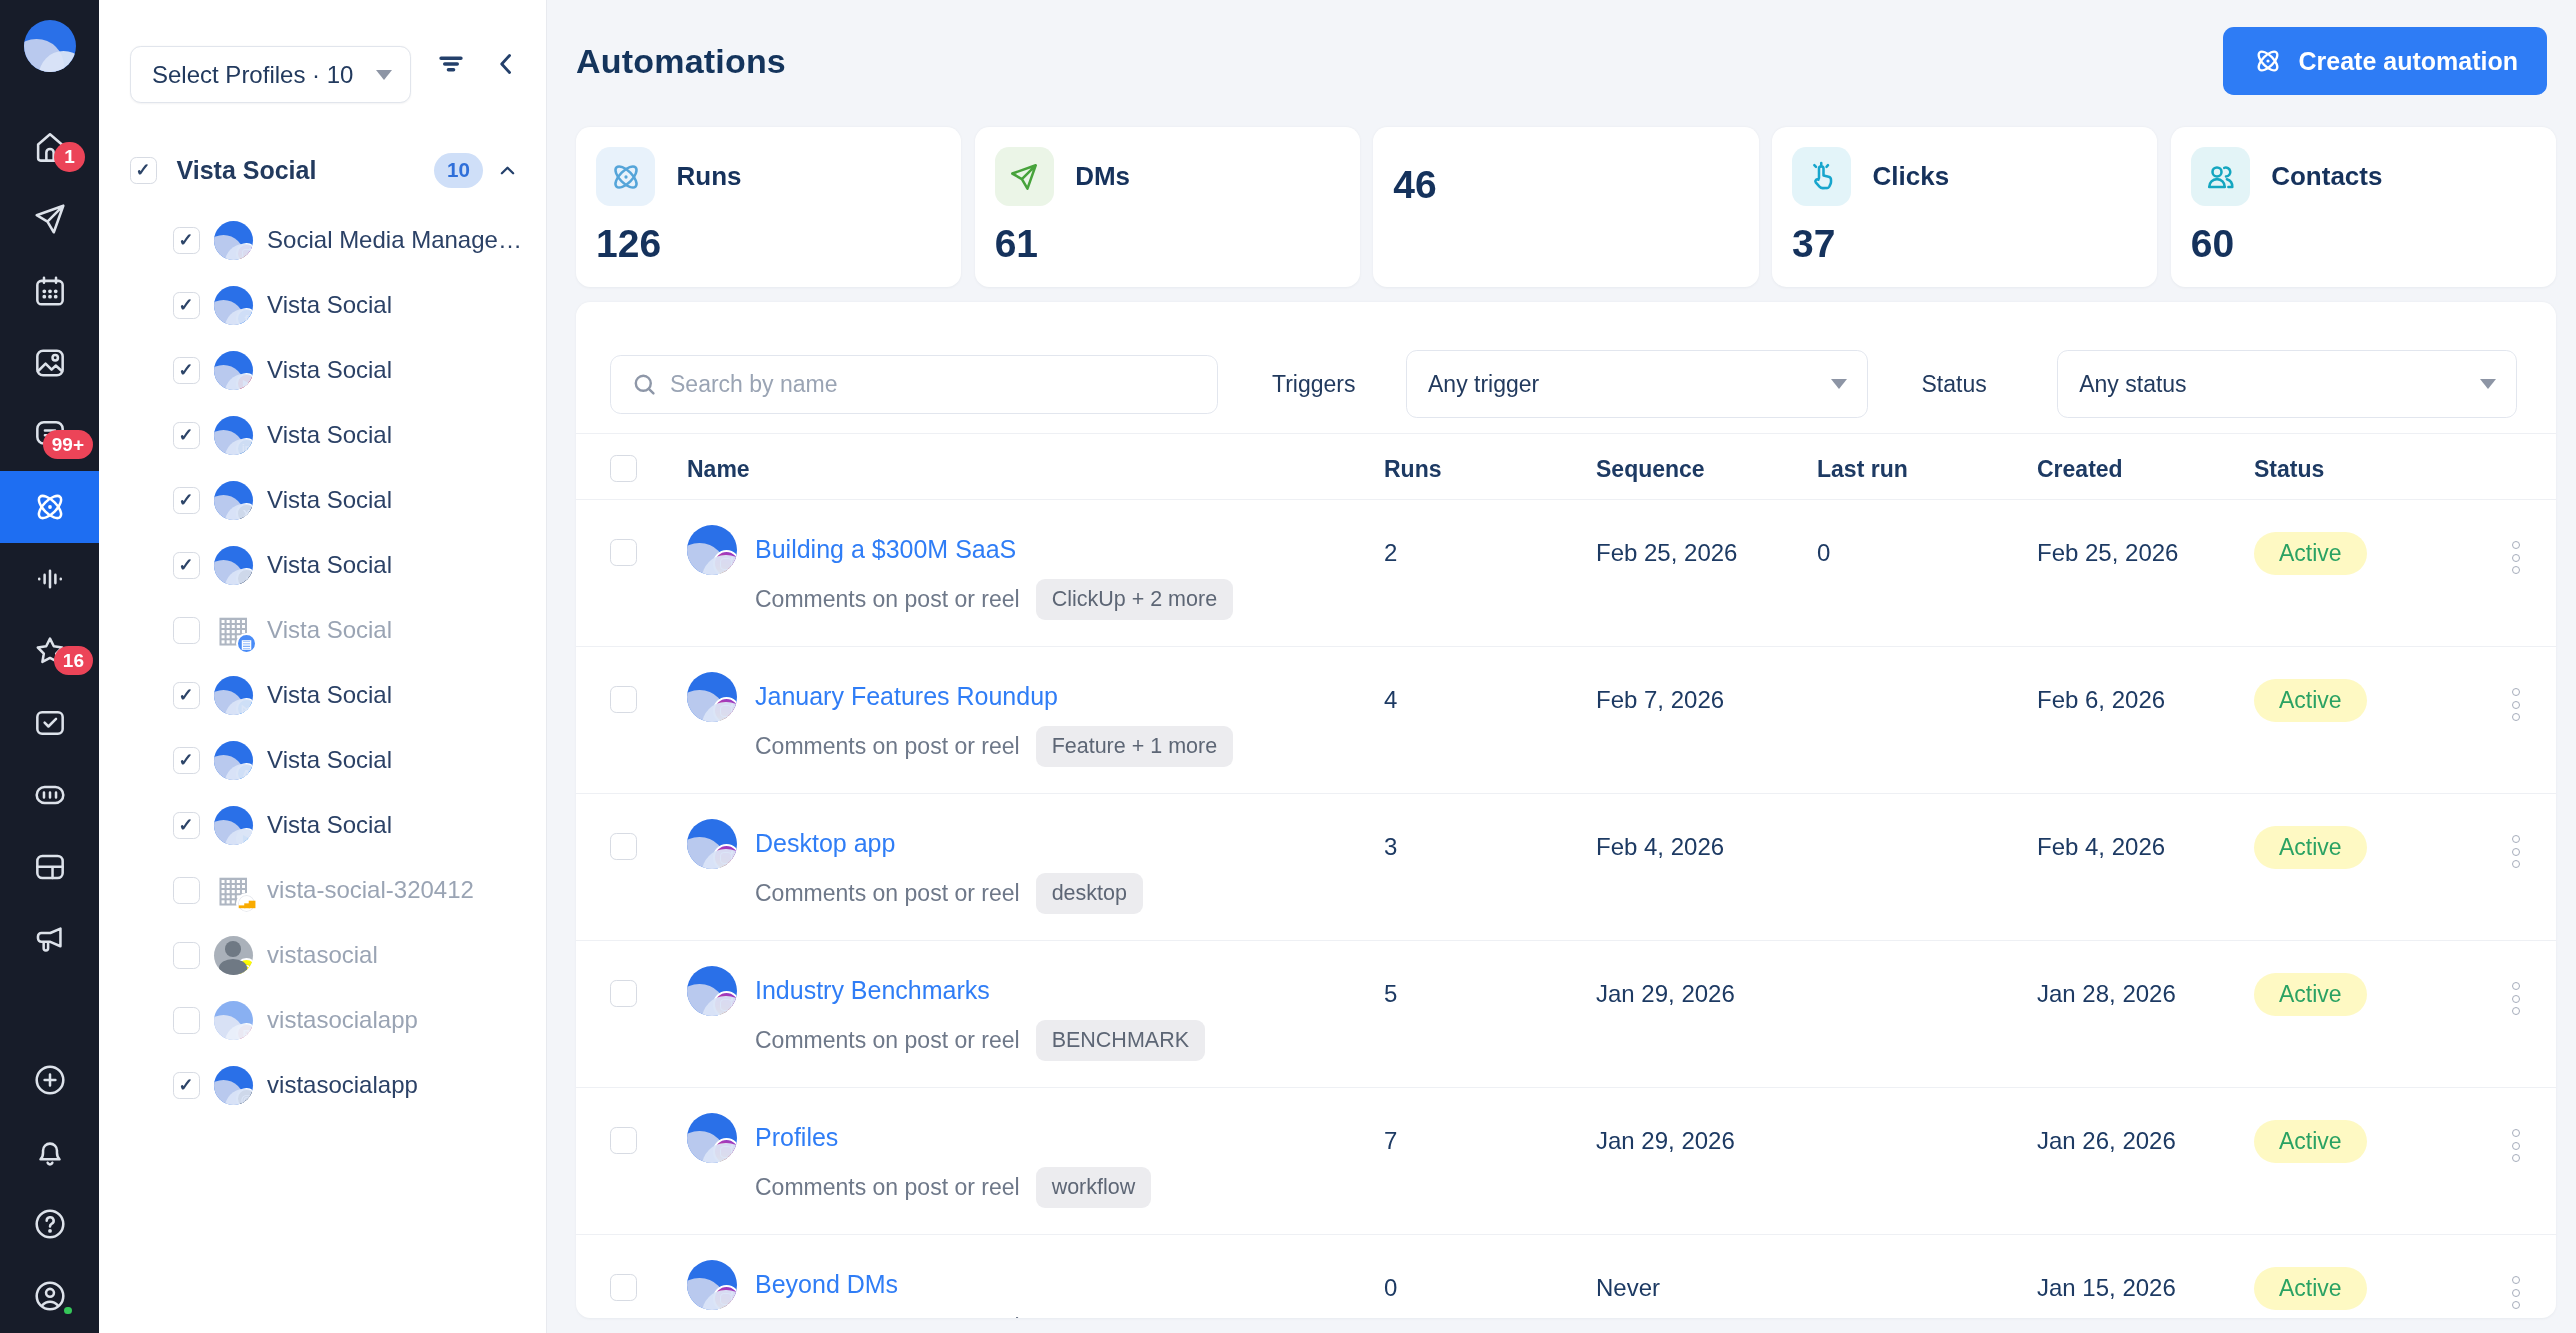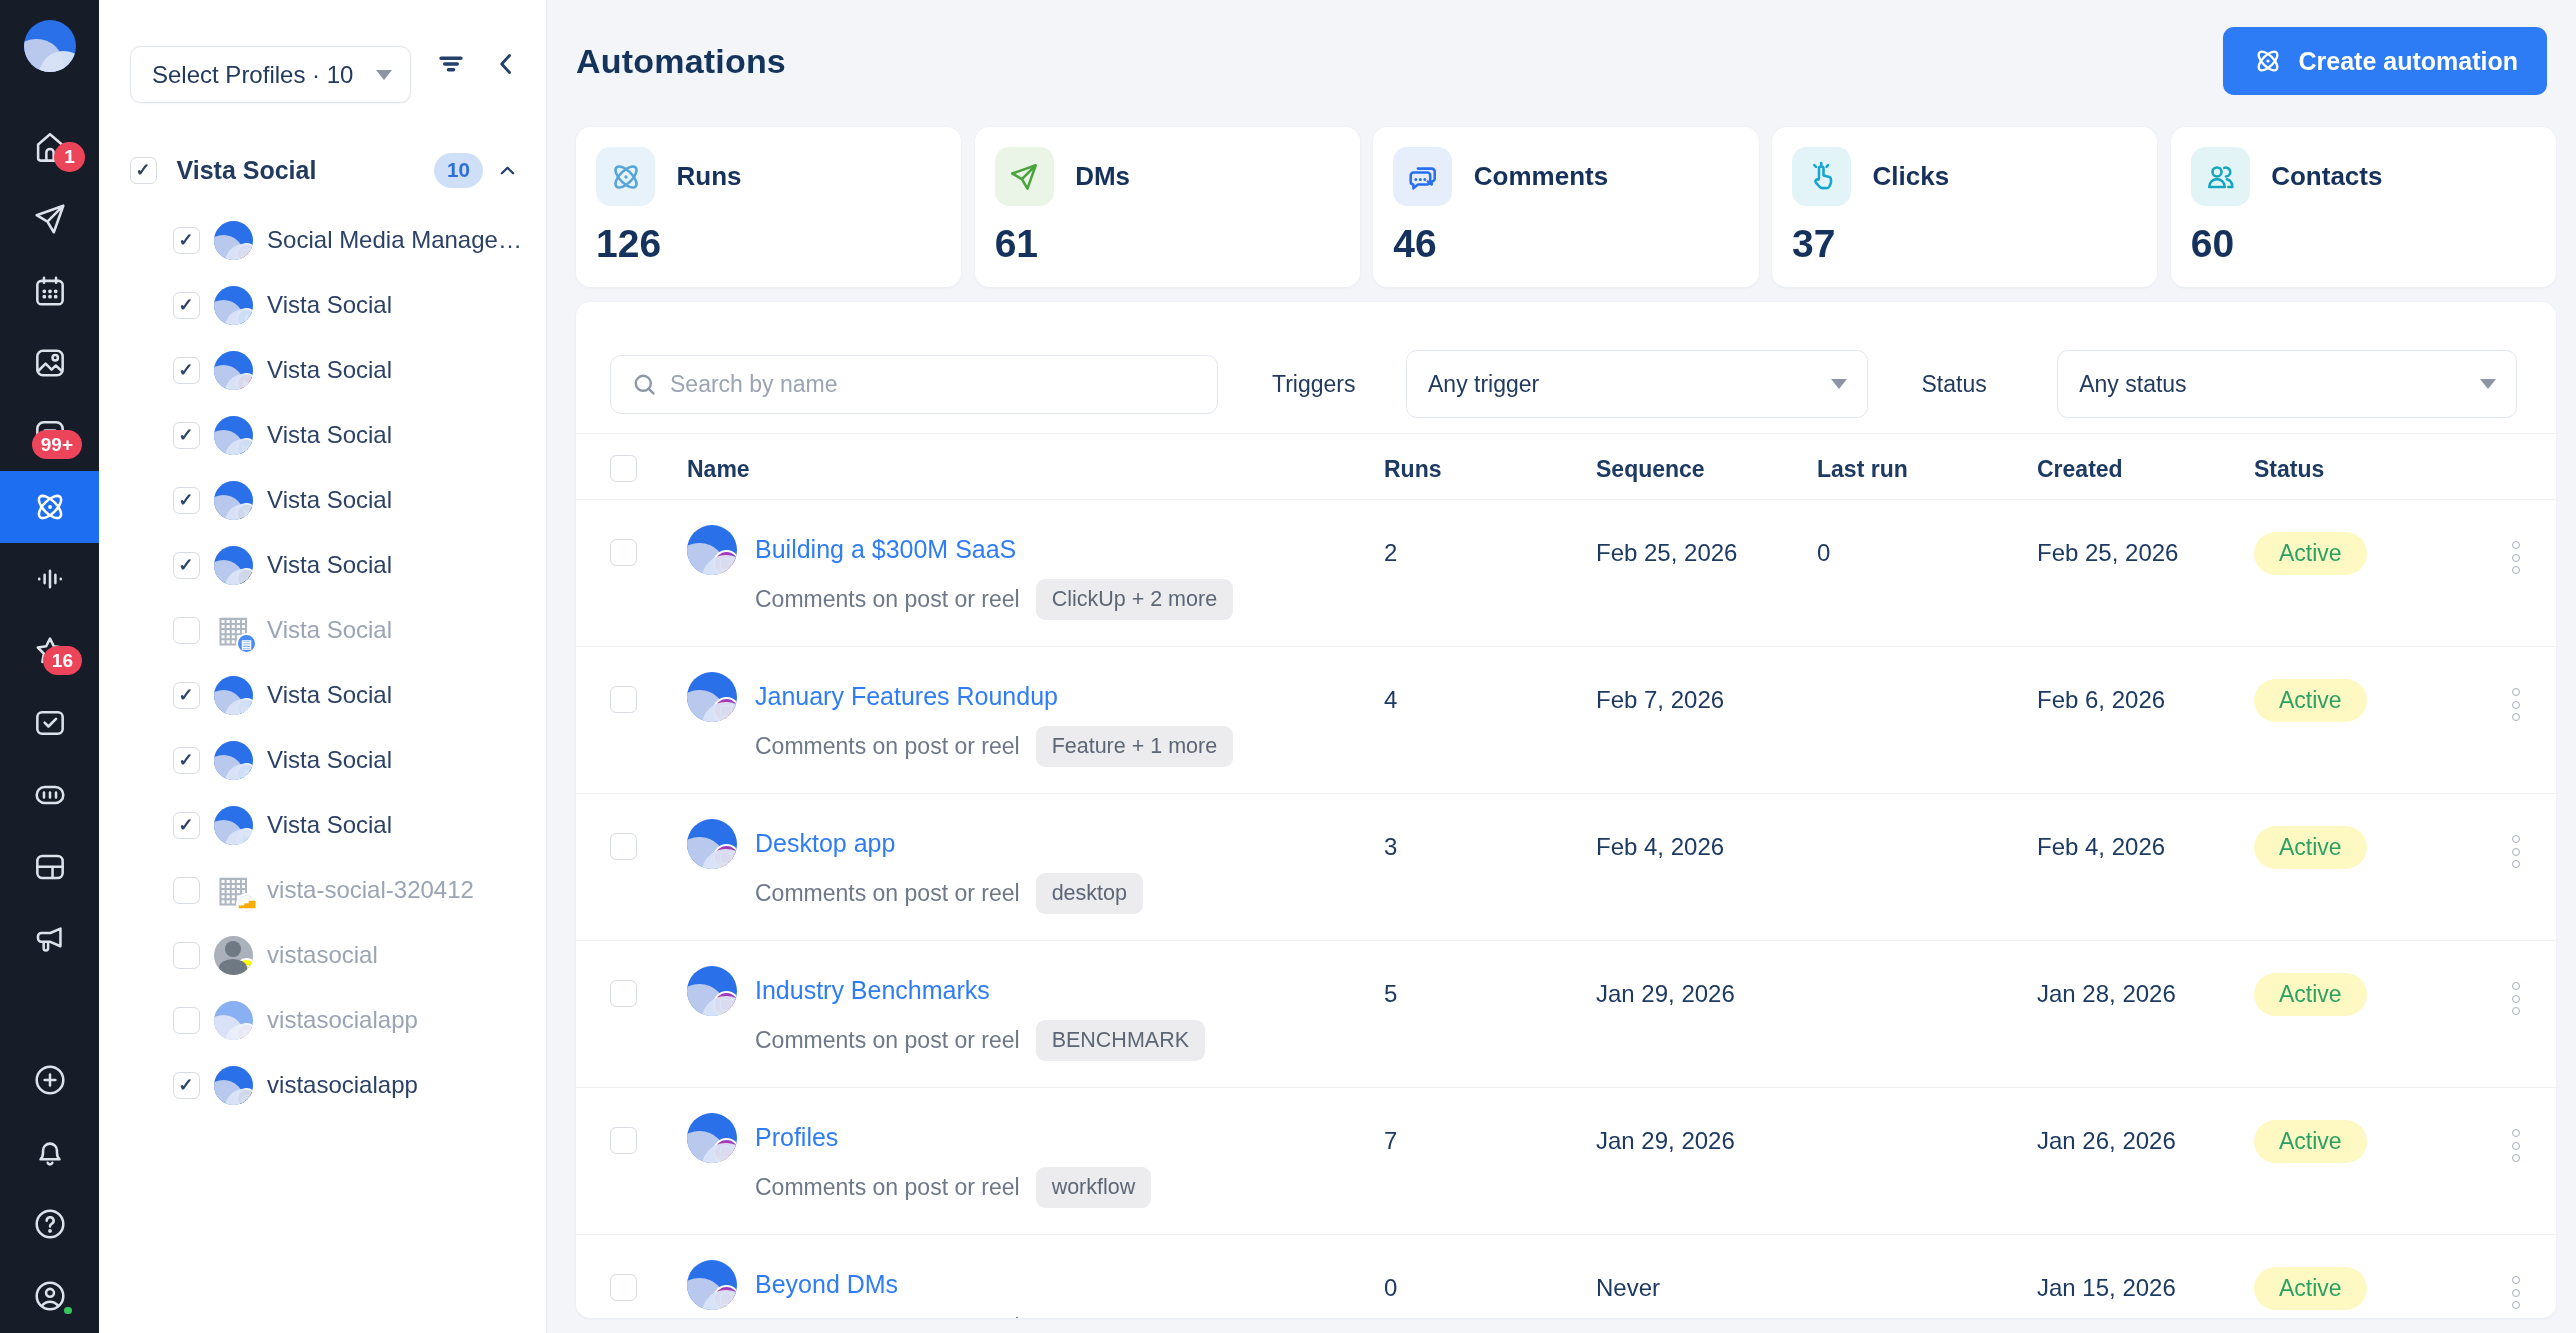"Comments" div.scard-top { html: <div> <span> <svg> <path></path> <path></path> <path></path> </svg> </span> <span>Comments</span> </div> -> none }
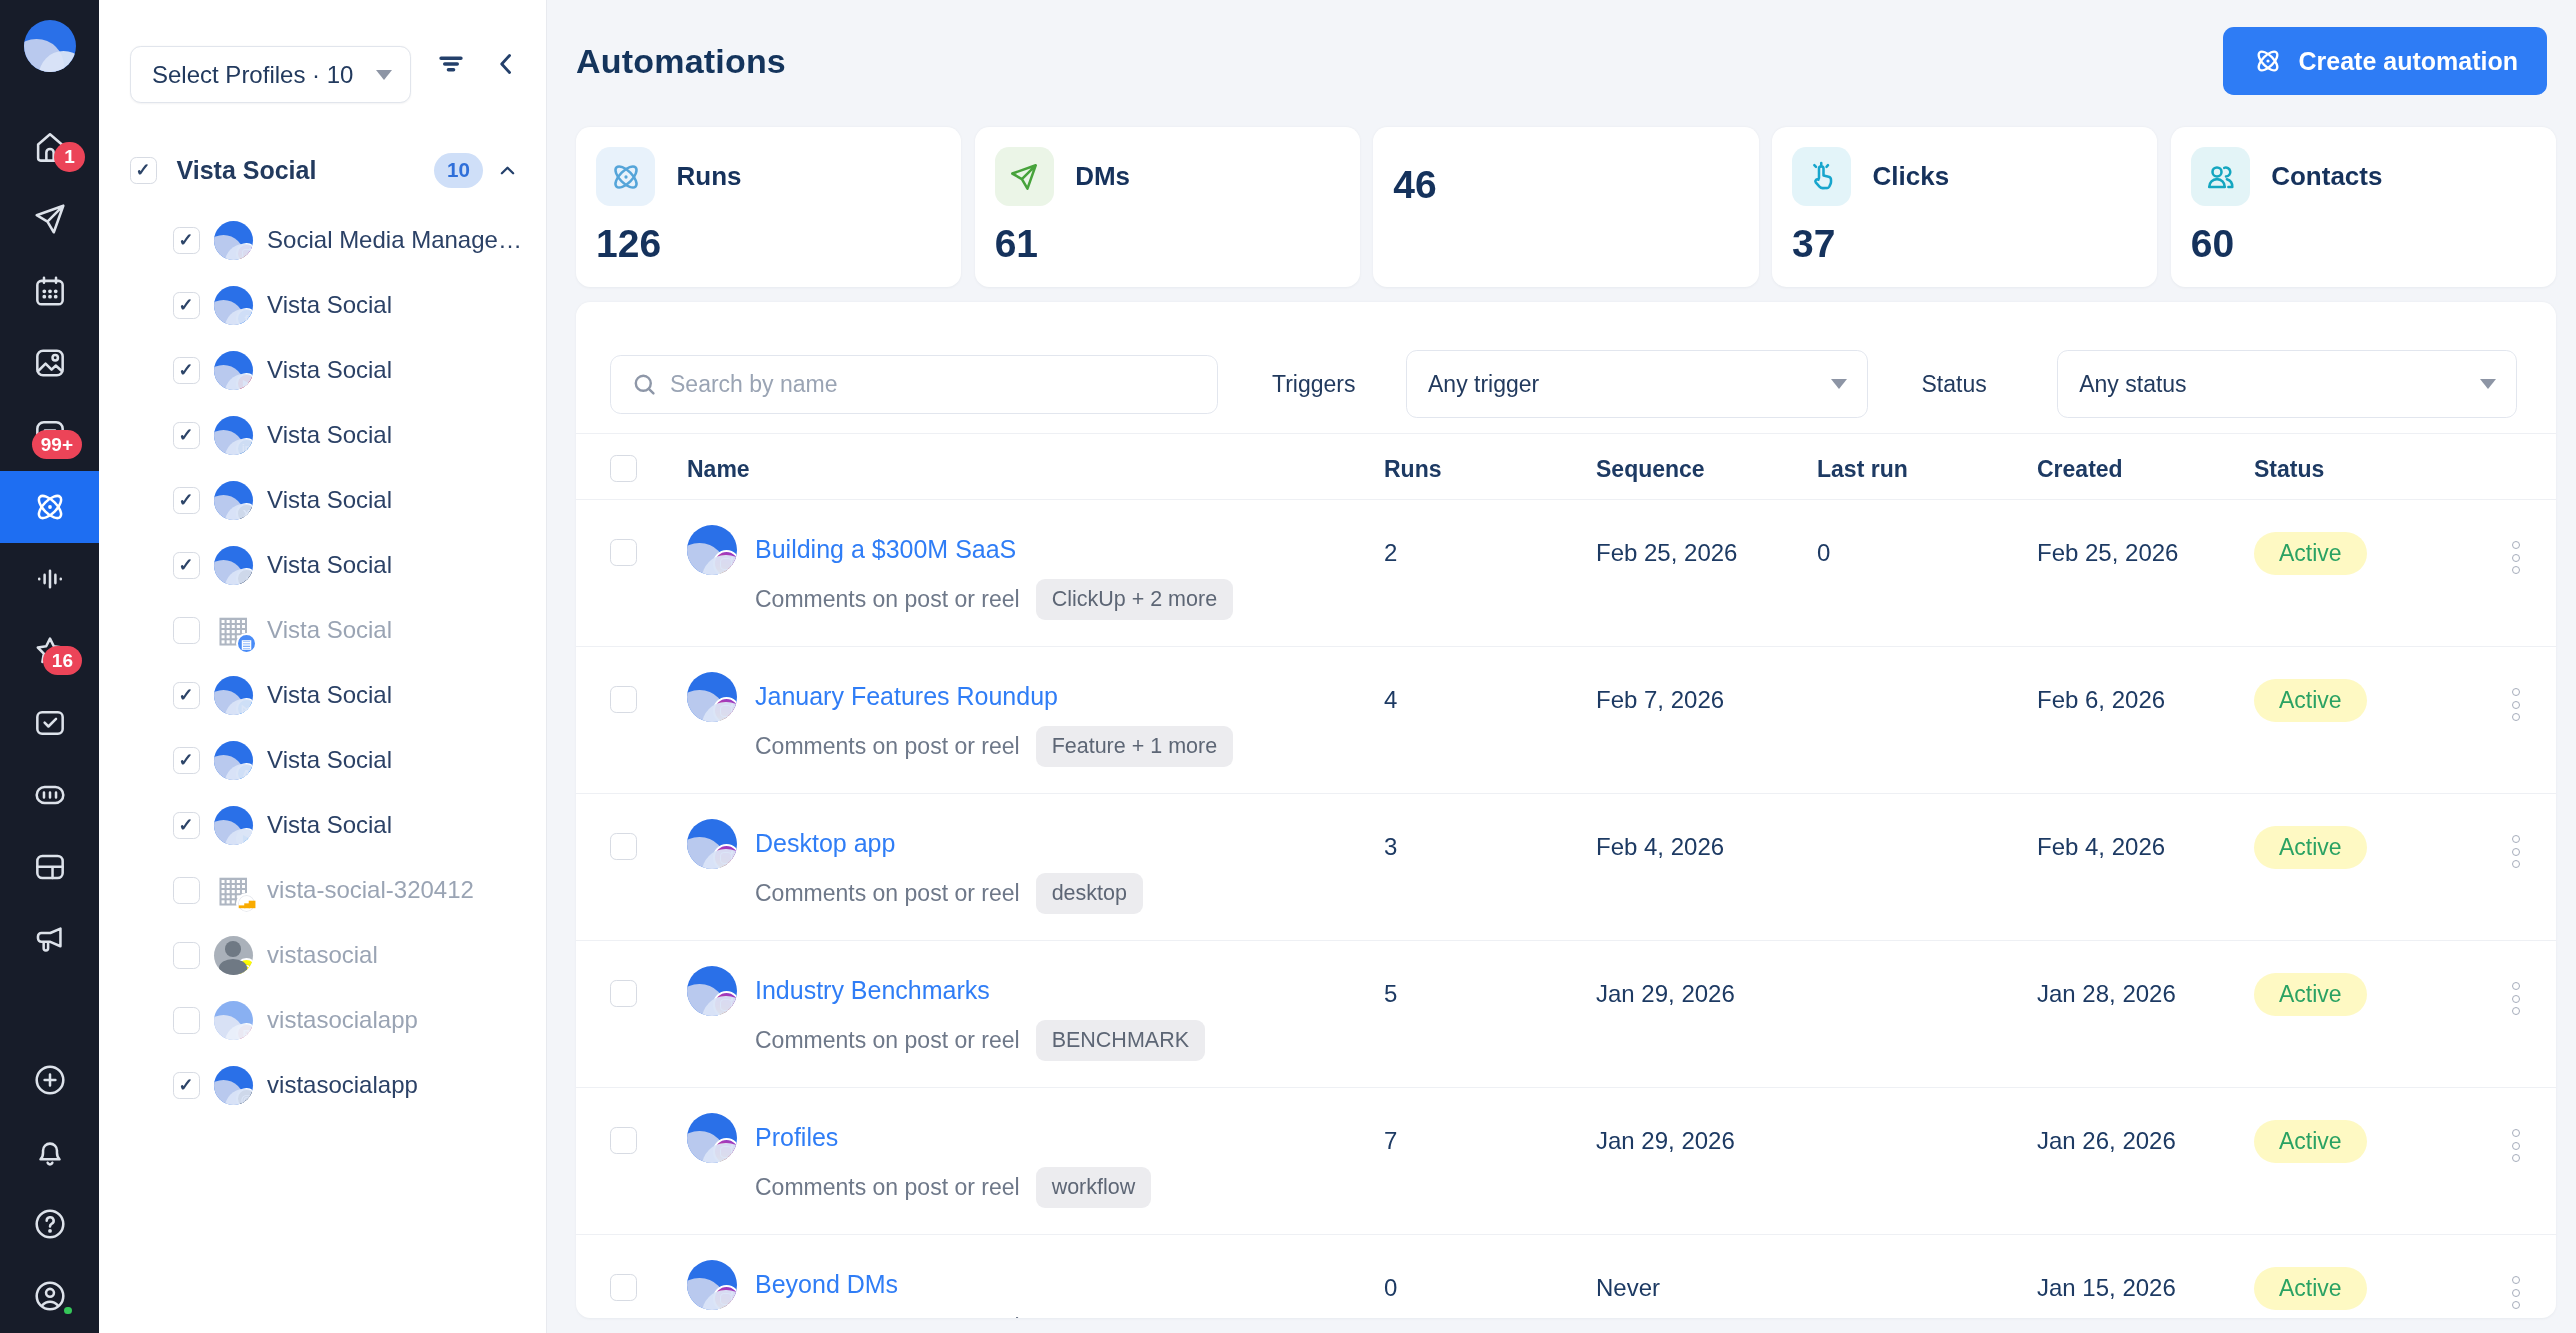"99+" .nbdg.pill { right: 17px -> 6px }
